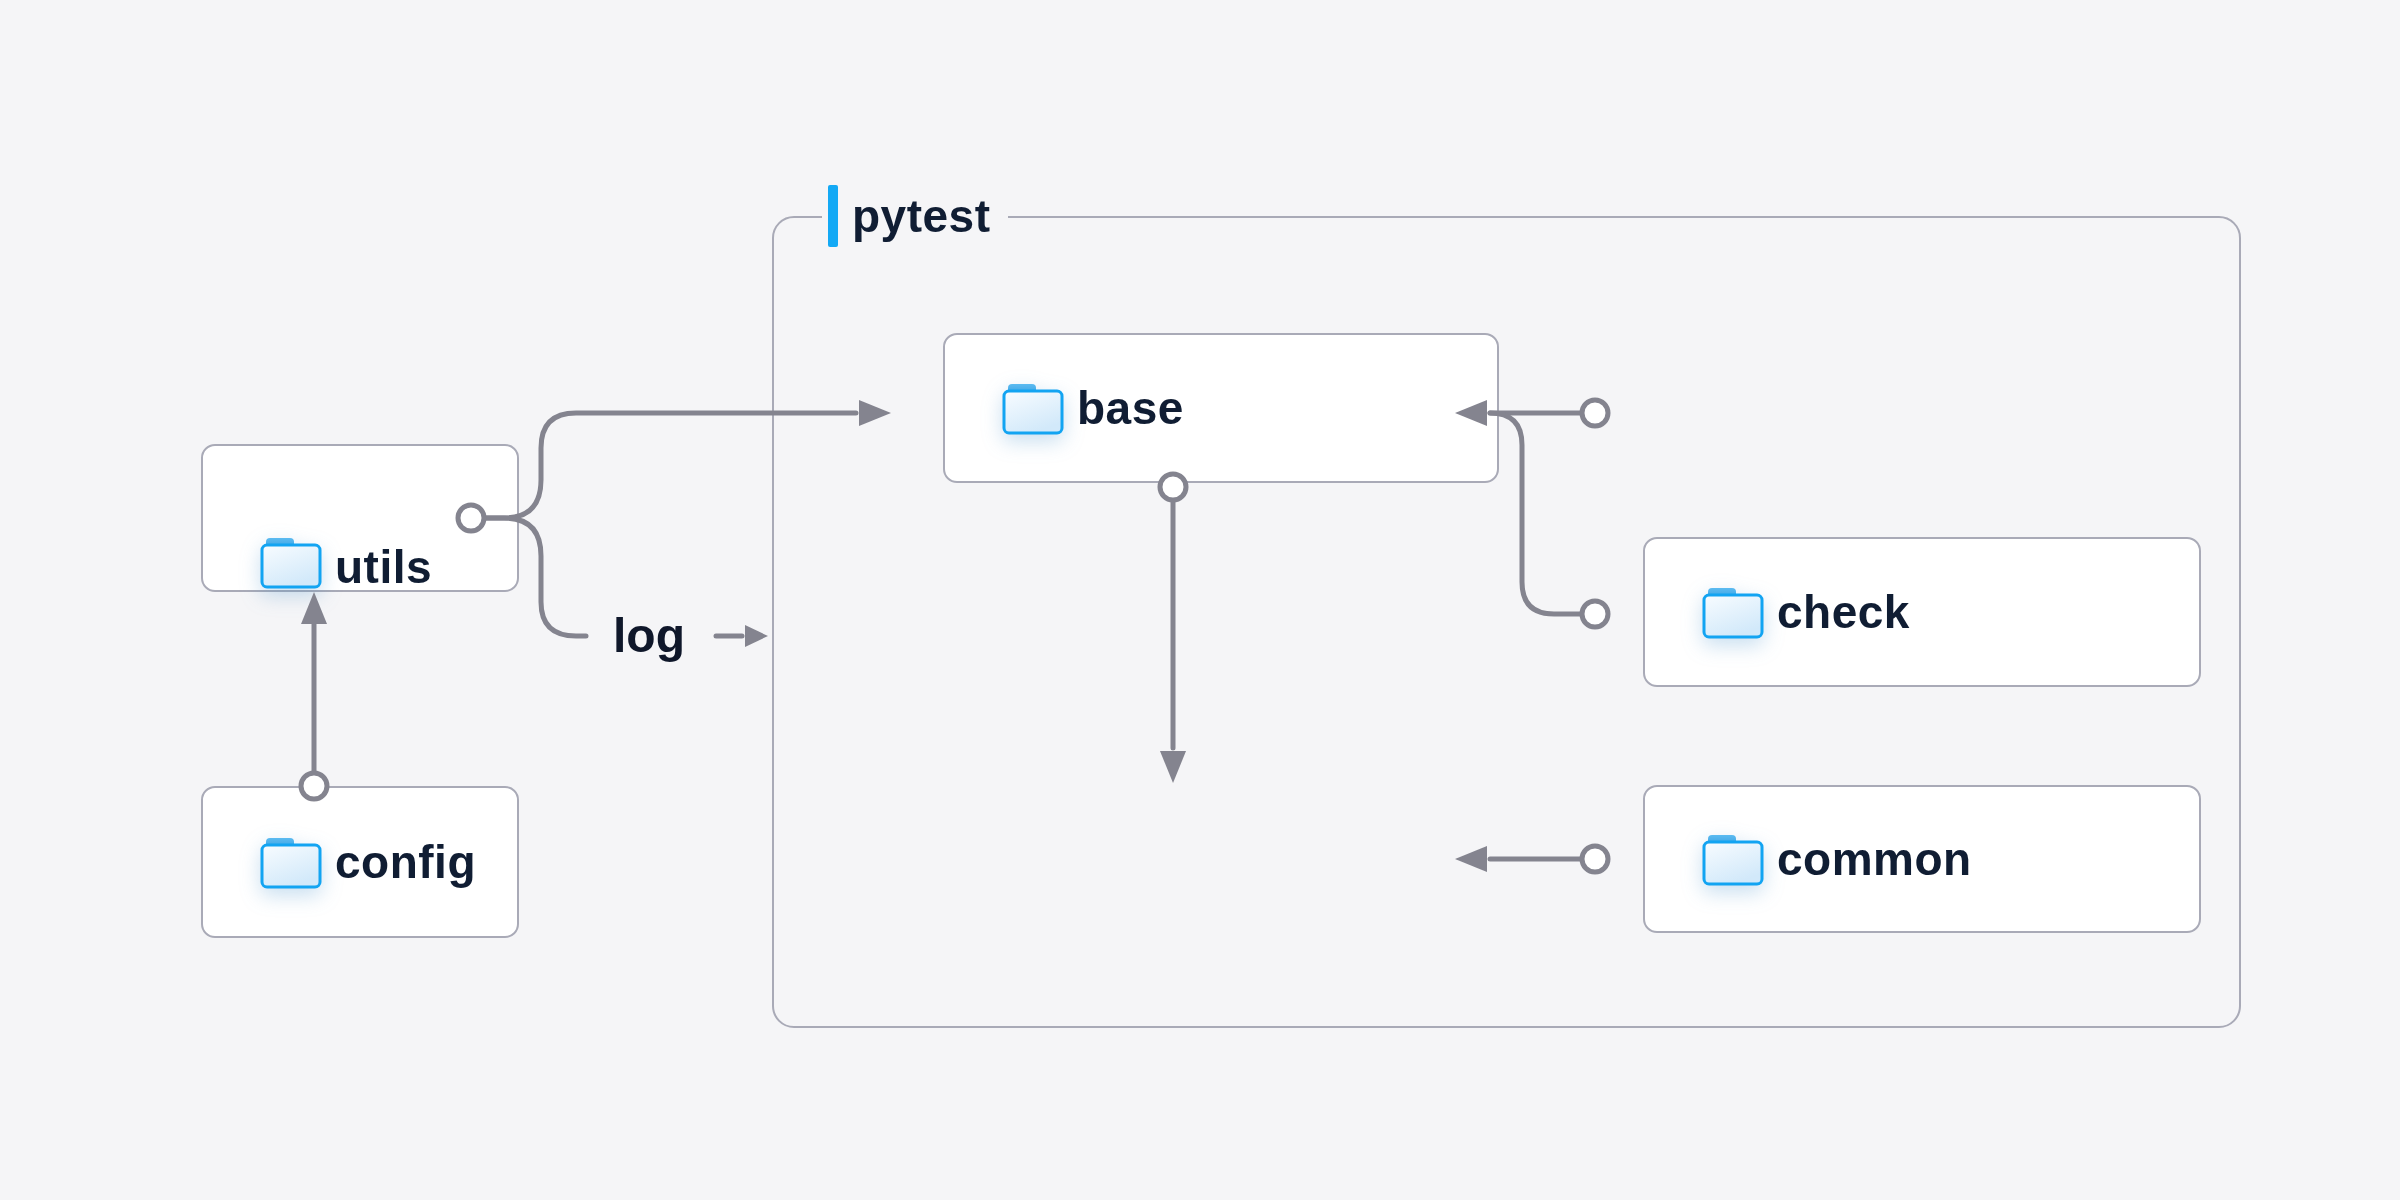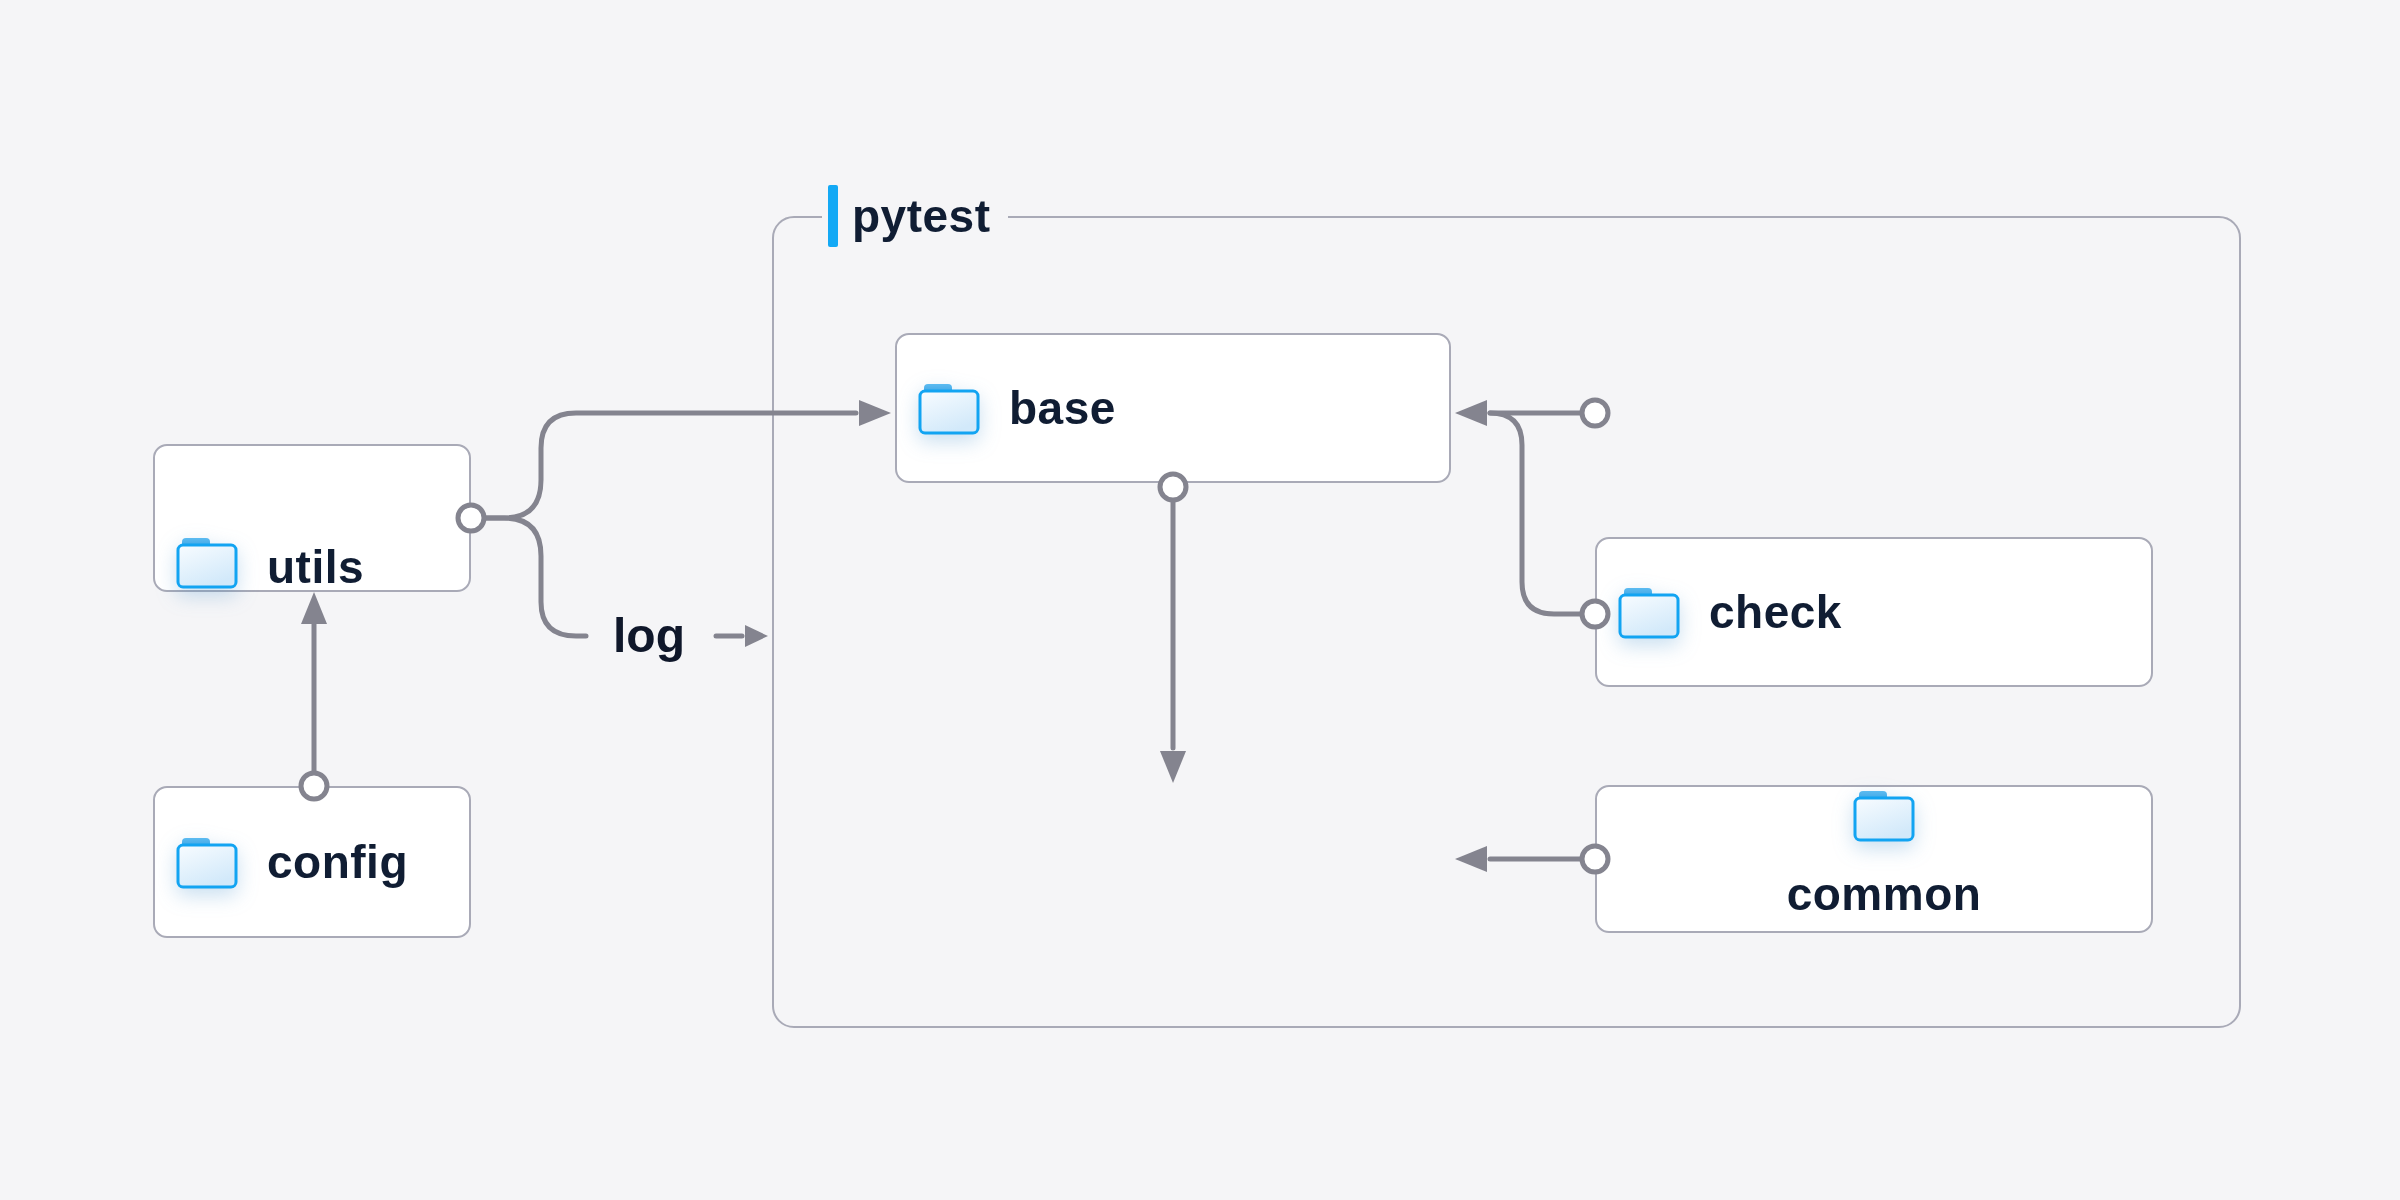"base" .node { gap: 28px -> 12px; margin-left: none -> 48px; padding-left: 20px -> 56px }
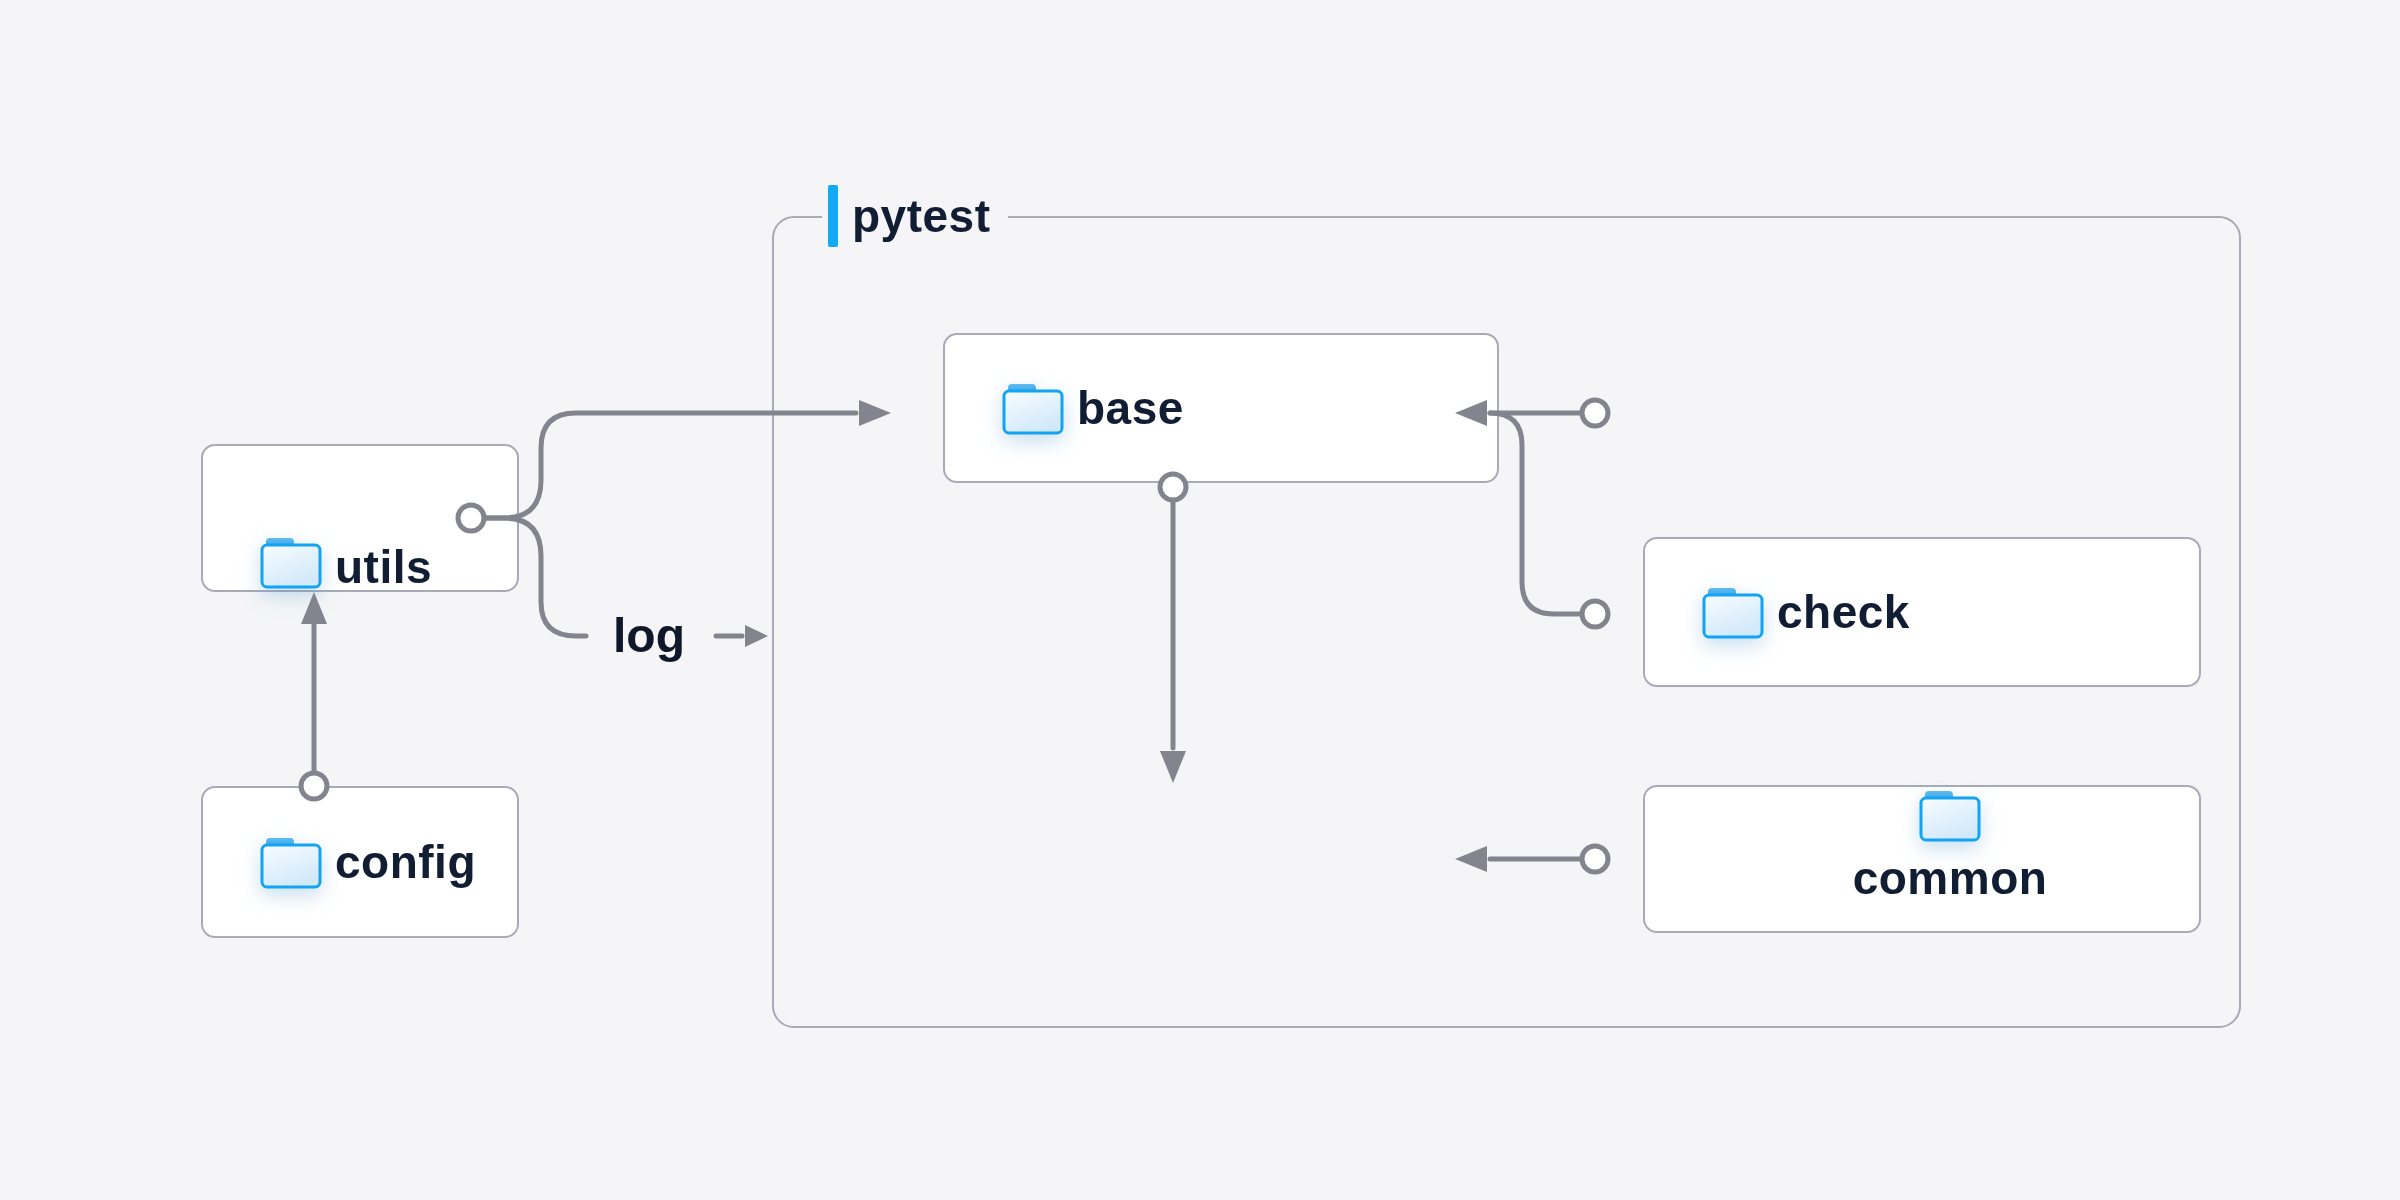"common" div.node { flex-direction: column -> none }
